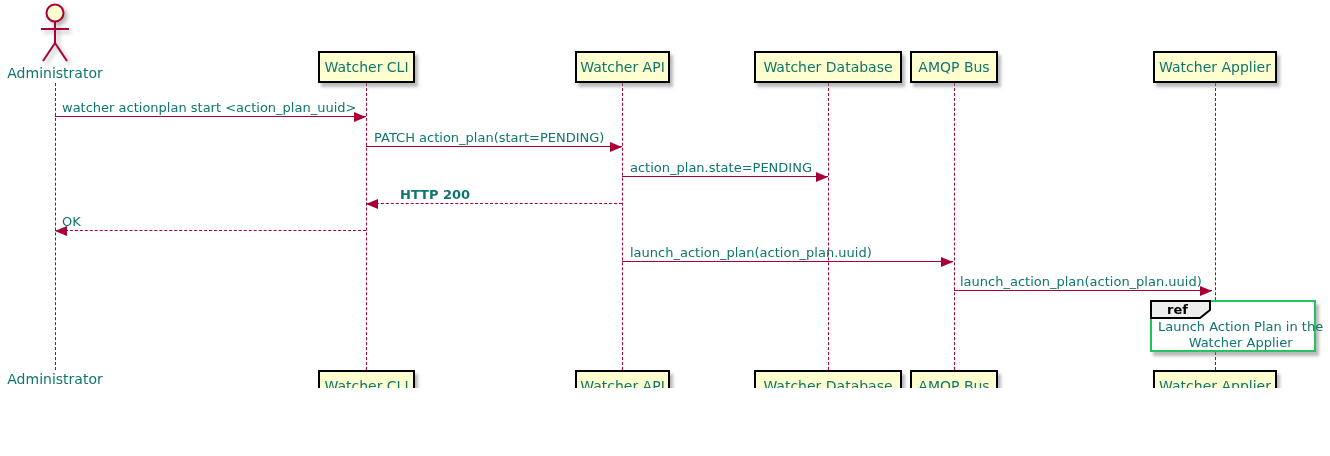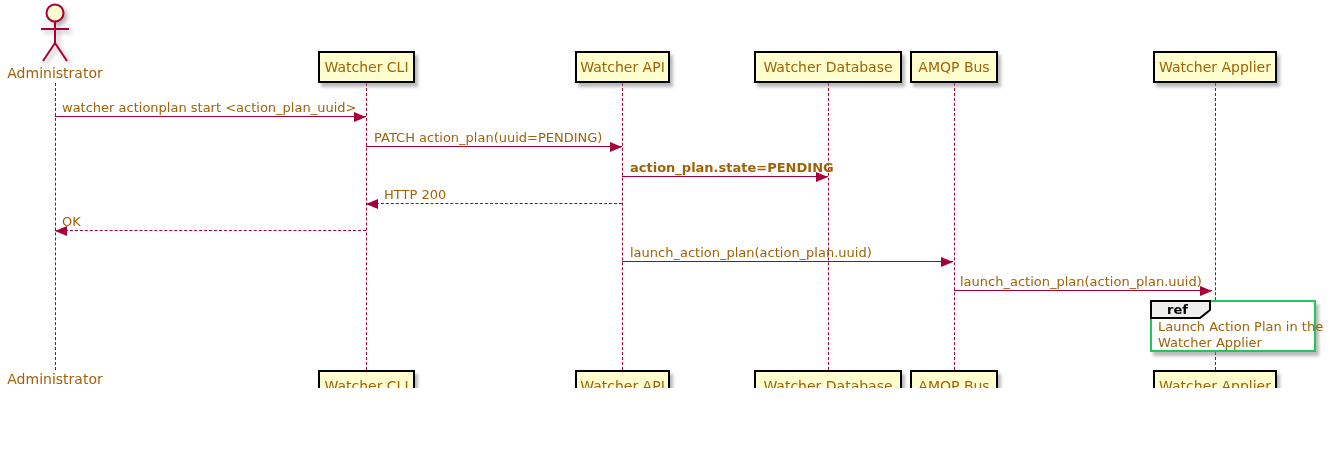"Administrator" #canvas { color: #a16207 -> #0f766e }
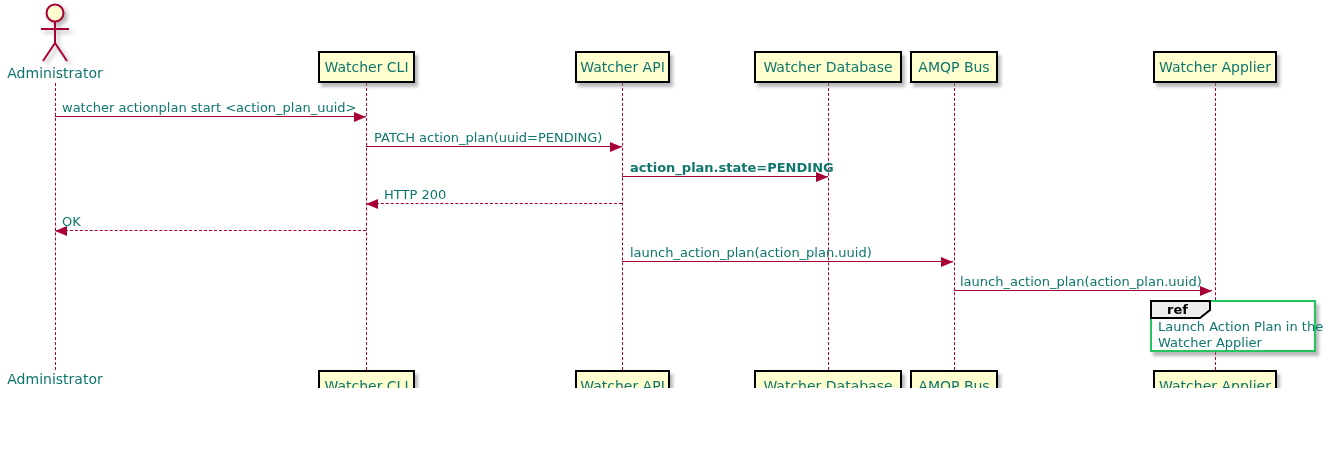"PATCH action_plan(uuid=PENDING)" div.msg-label { text: uuid -> start }
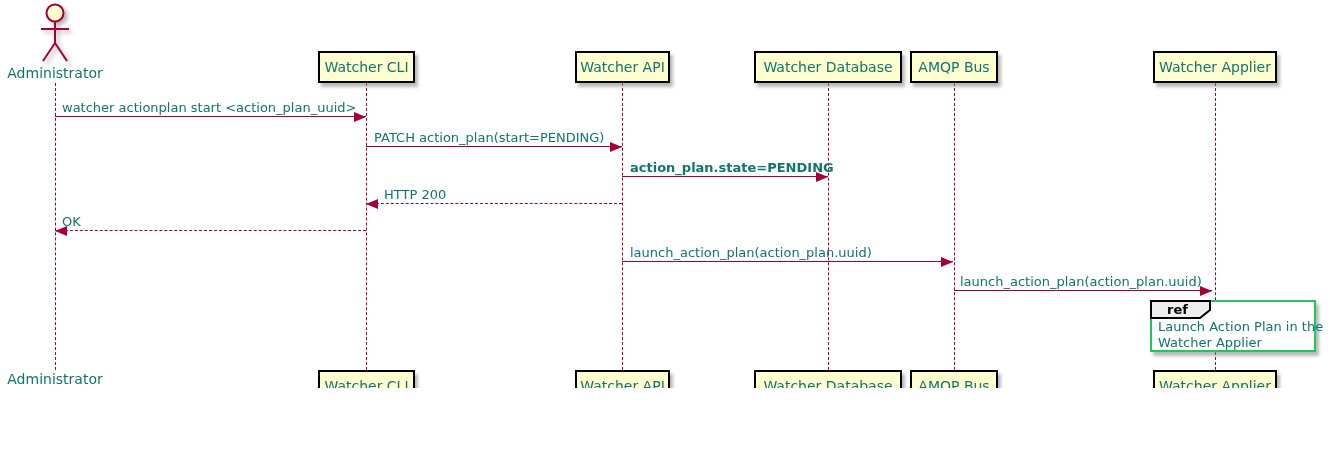"action_plan.state=PENDING" div.msg-label { font-weight: bold -> none }
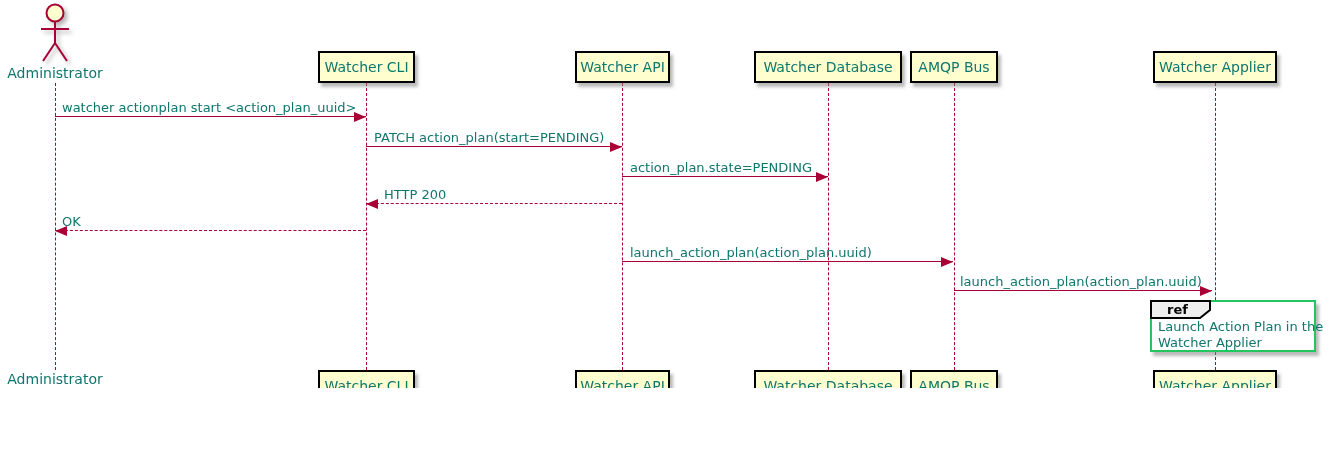"HTTP 200" div.msg-label { font-weight: none -> bold; left: 384px -> 400px }
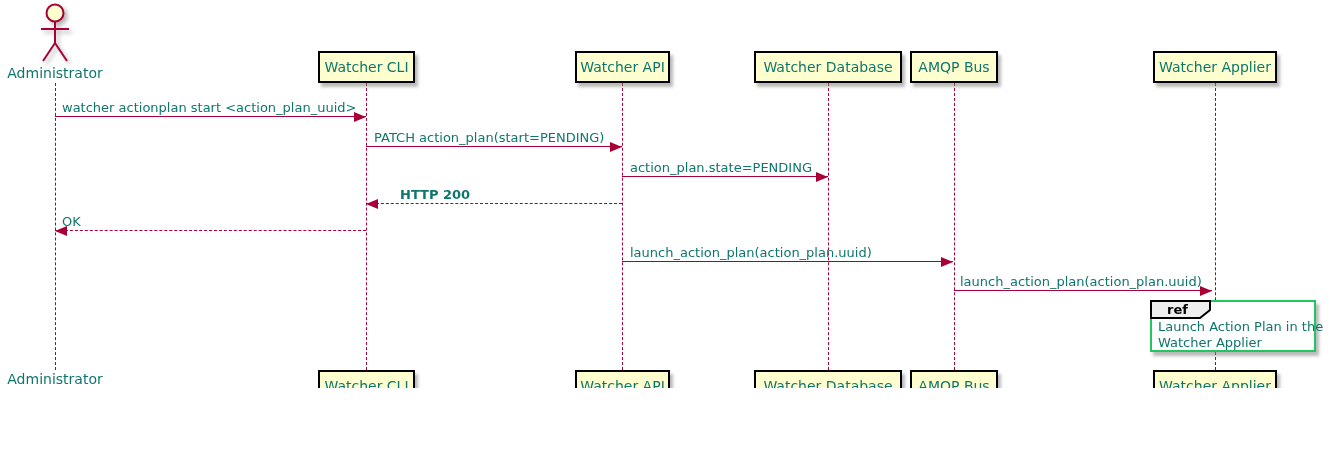"Launch Action Plan in the" .ref-body span { text-align: none -> center }
